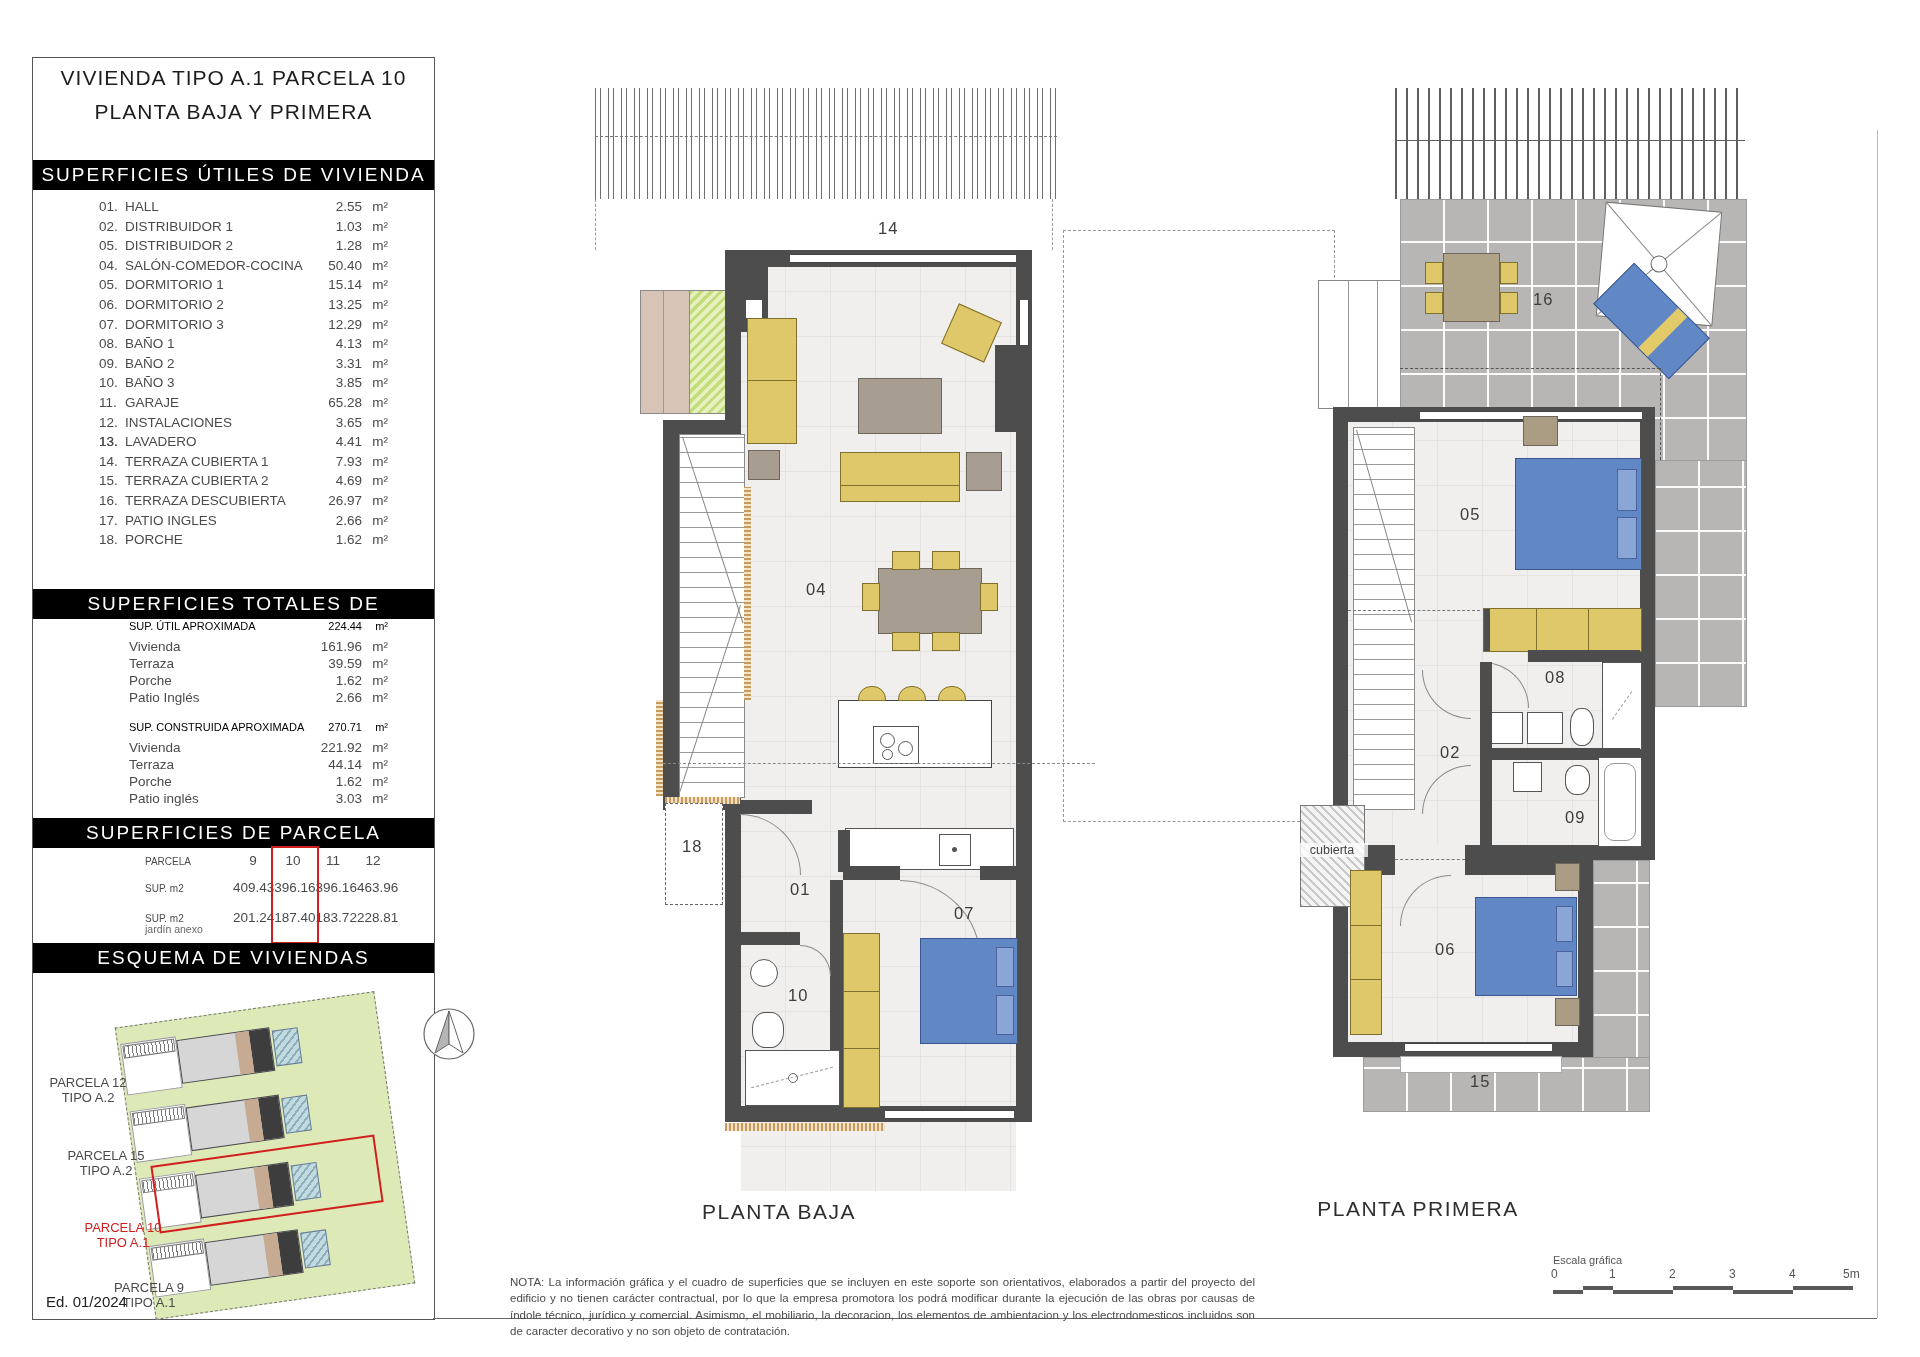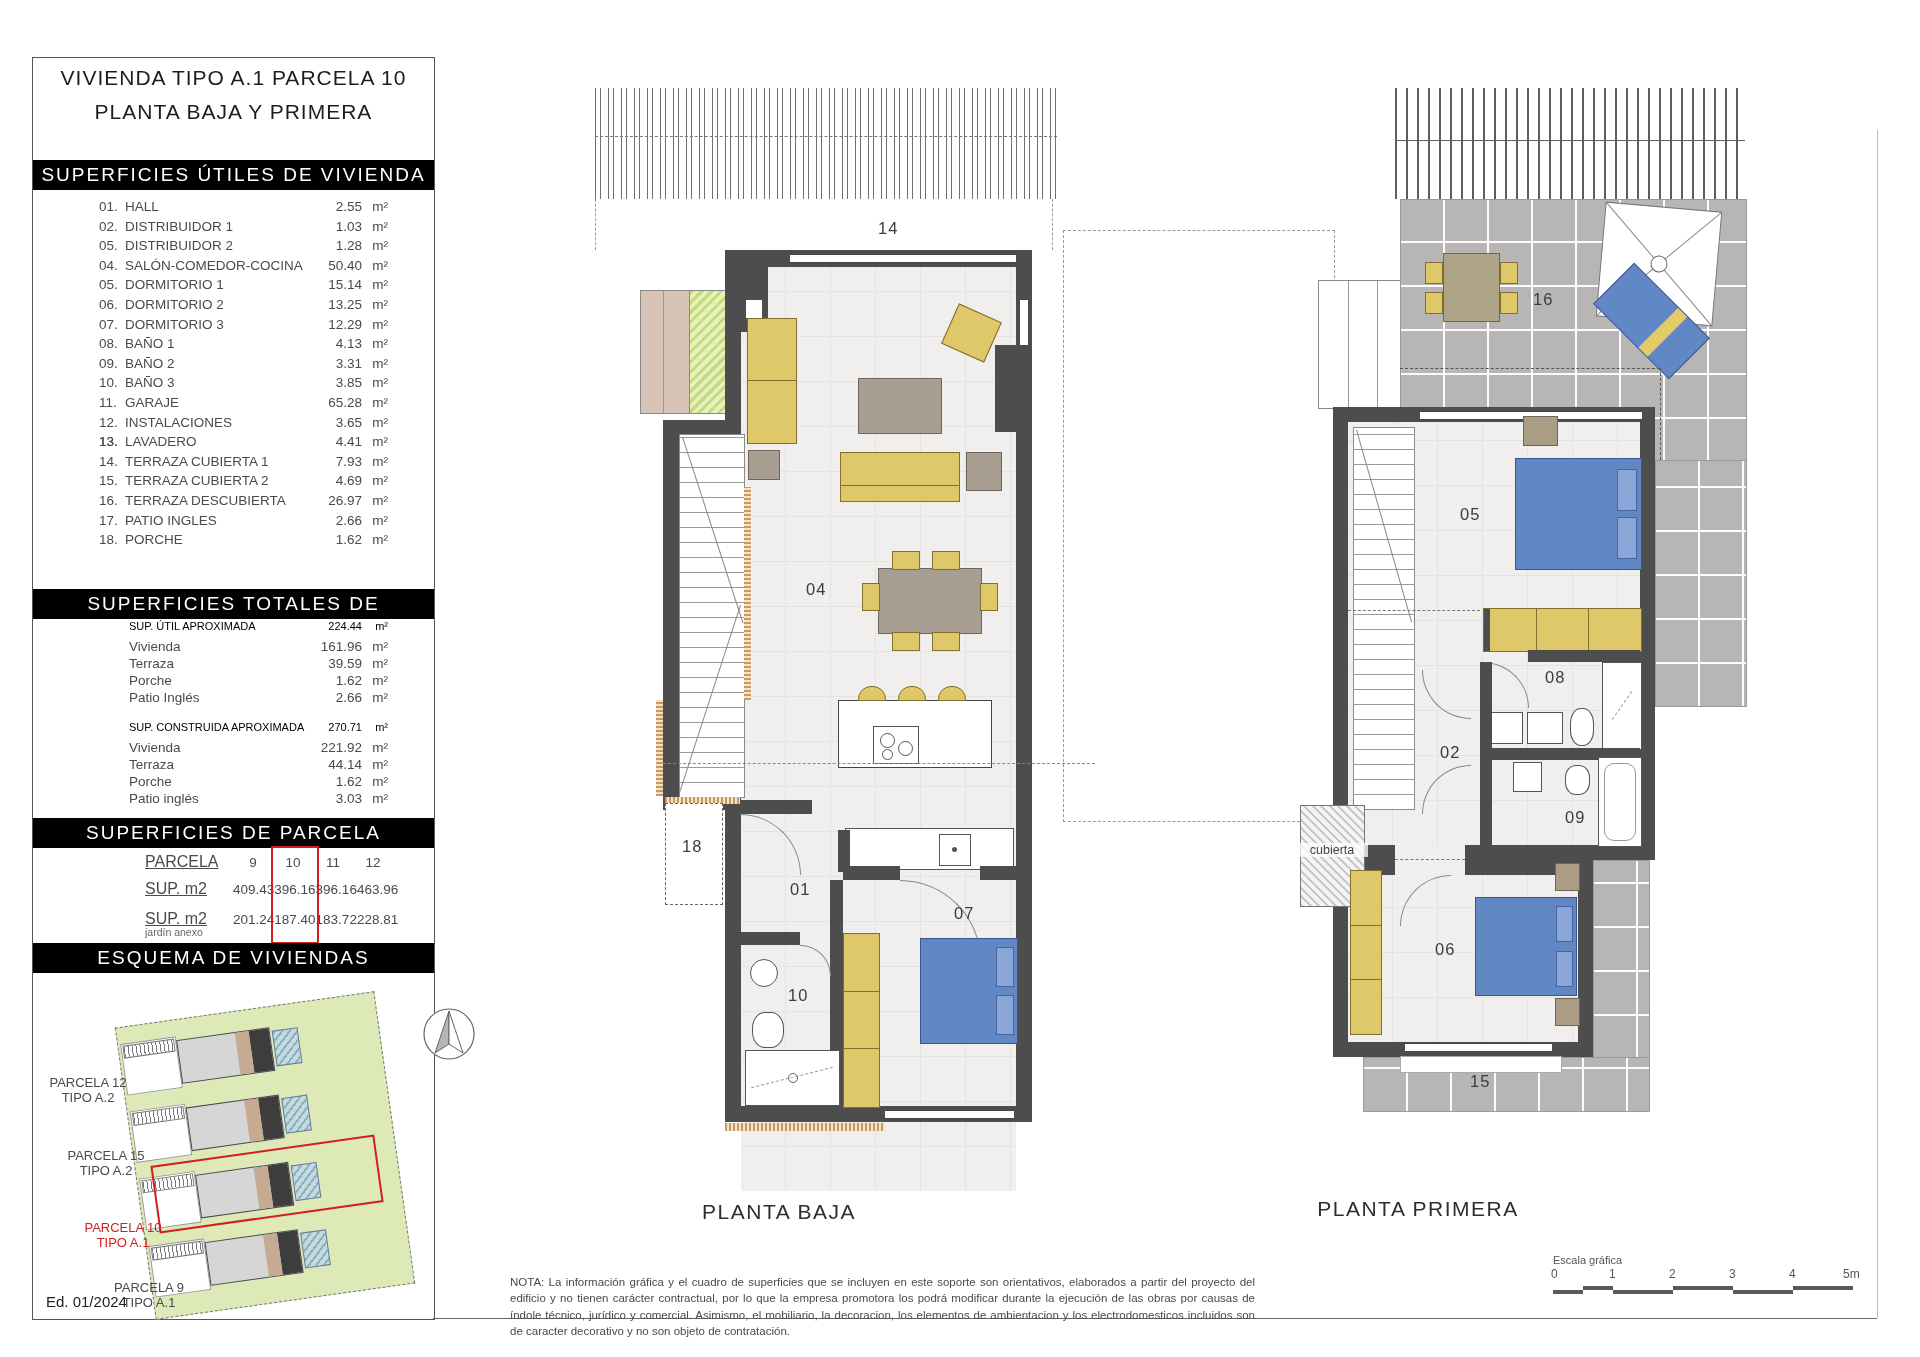"PARCELA" .prow .plab { font-size: 16px -> 10px; text-decoration: underline -> none }
